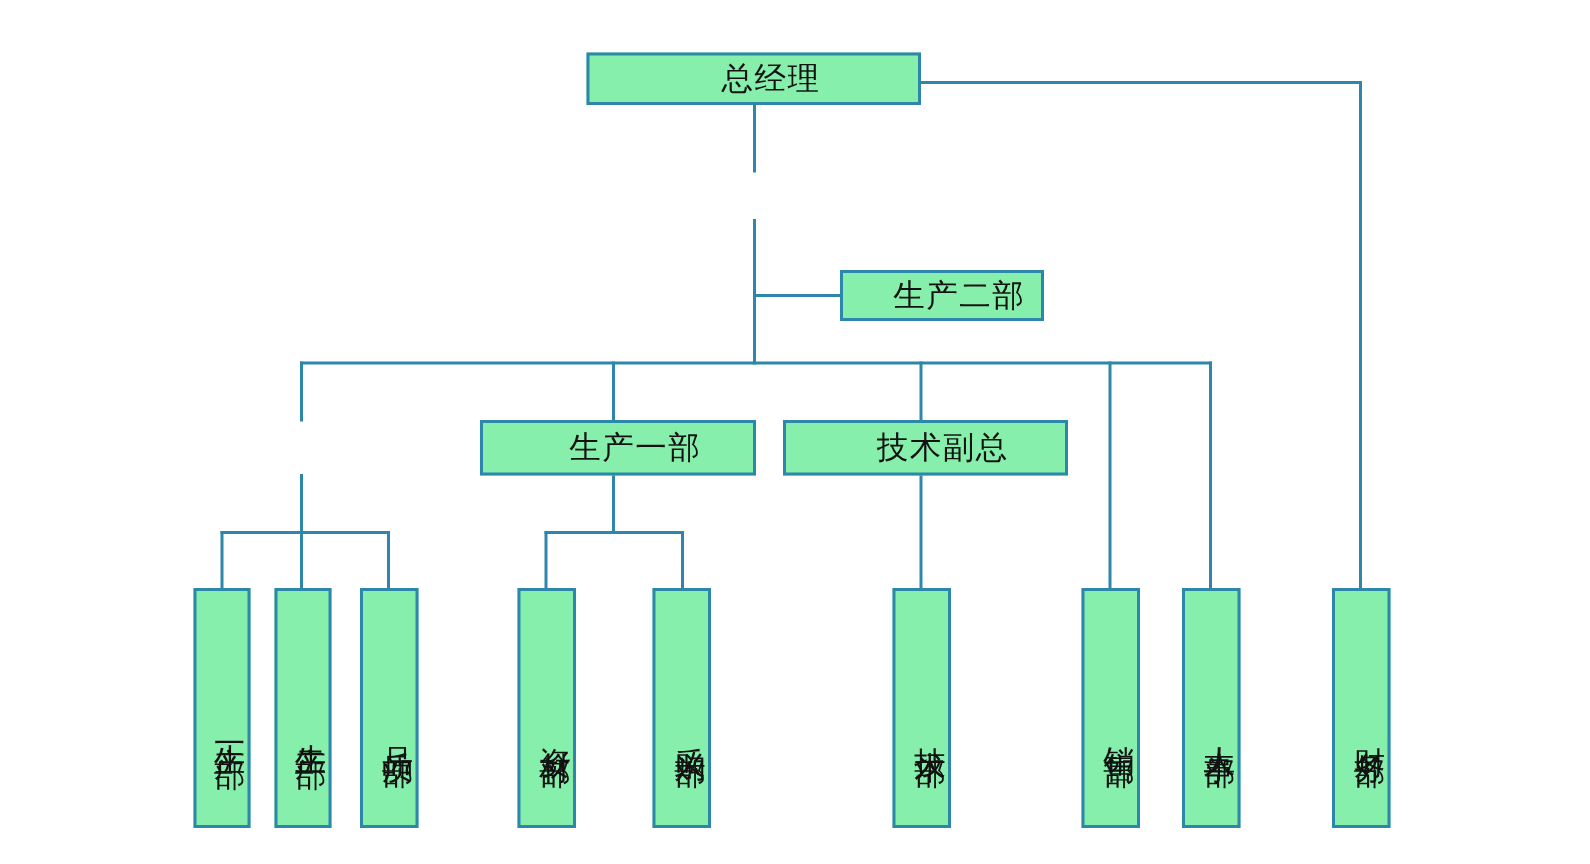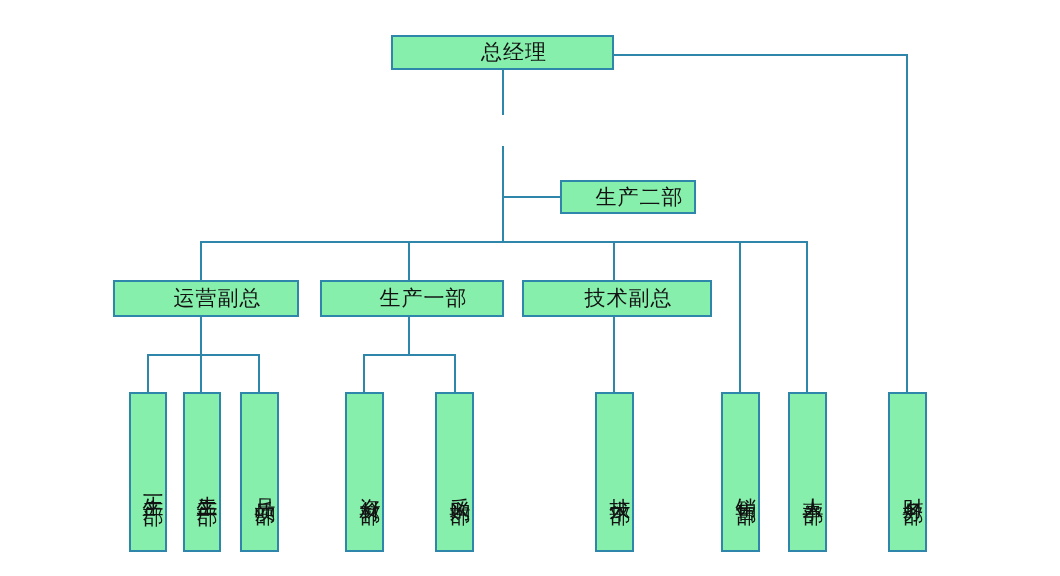"运营副总" div.node { html: <div> <span>运营副总</span> </div> -> none }
